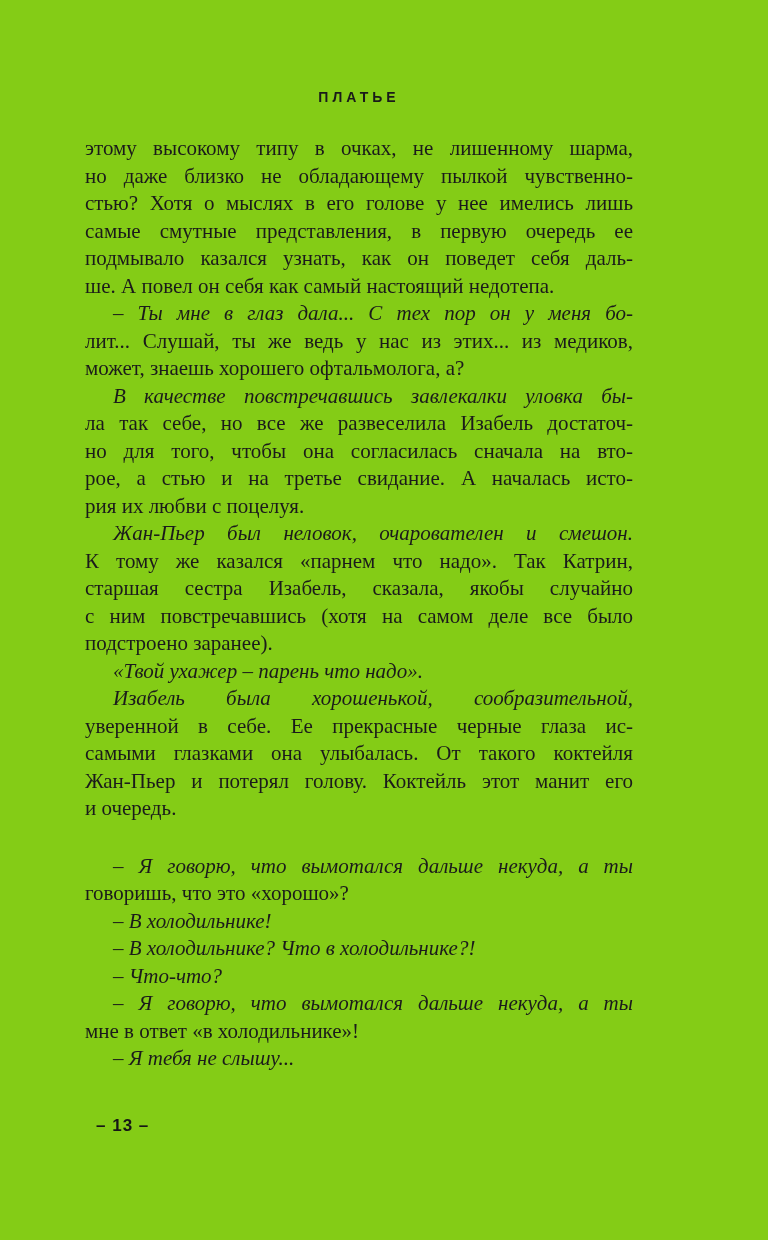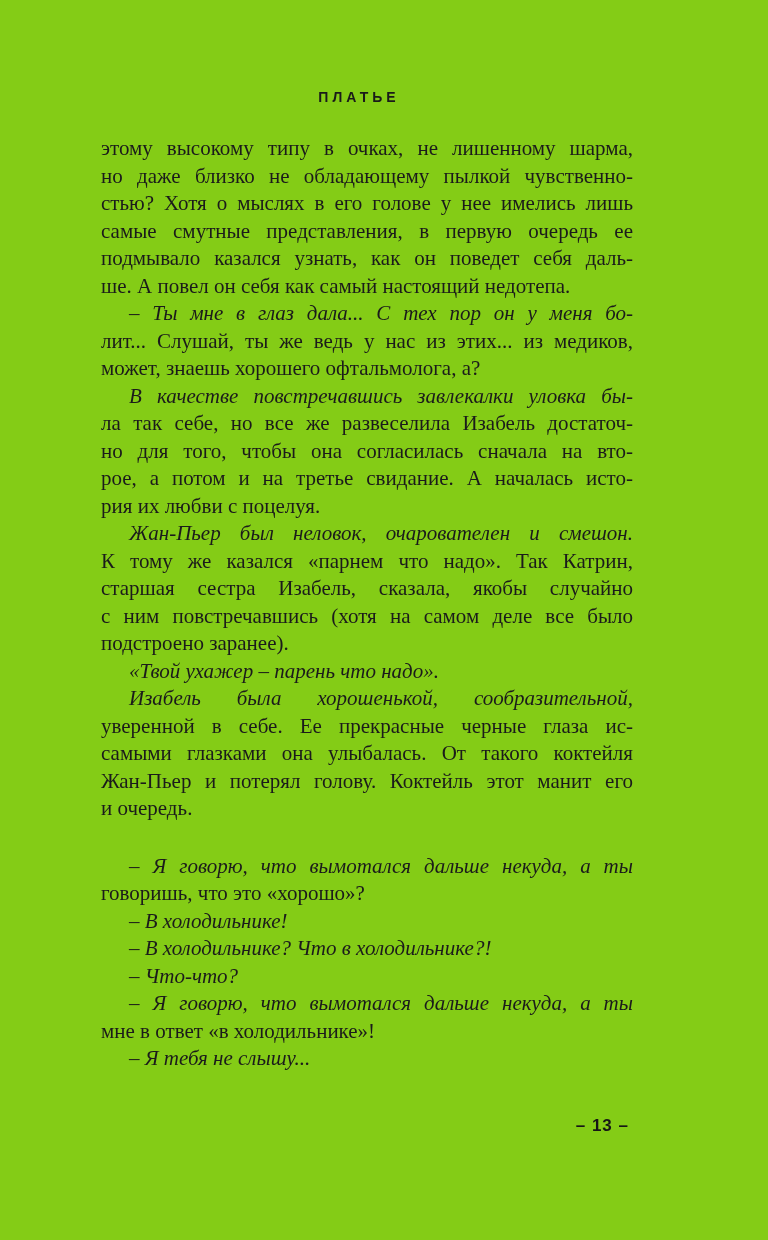"этому высокому типу в очках," .line { margin-left: 16px -> none }
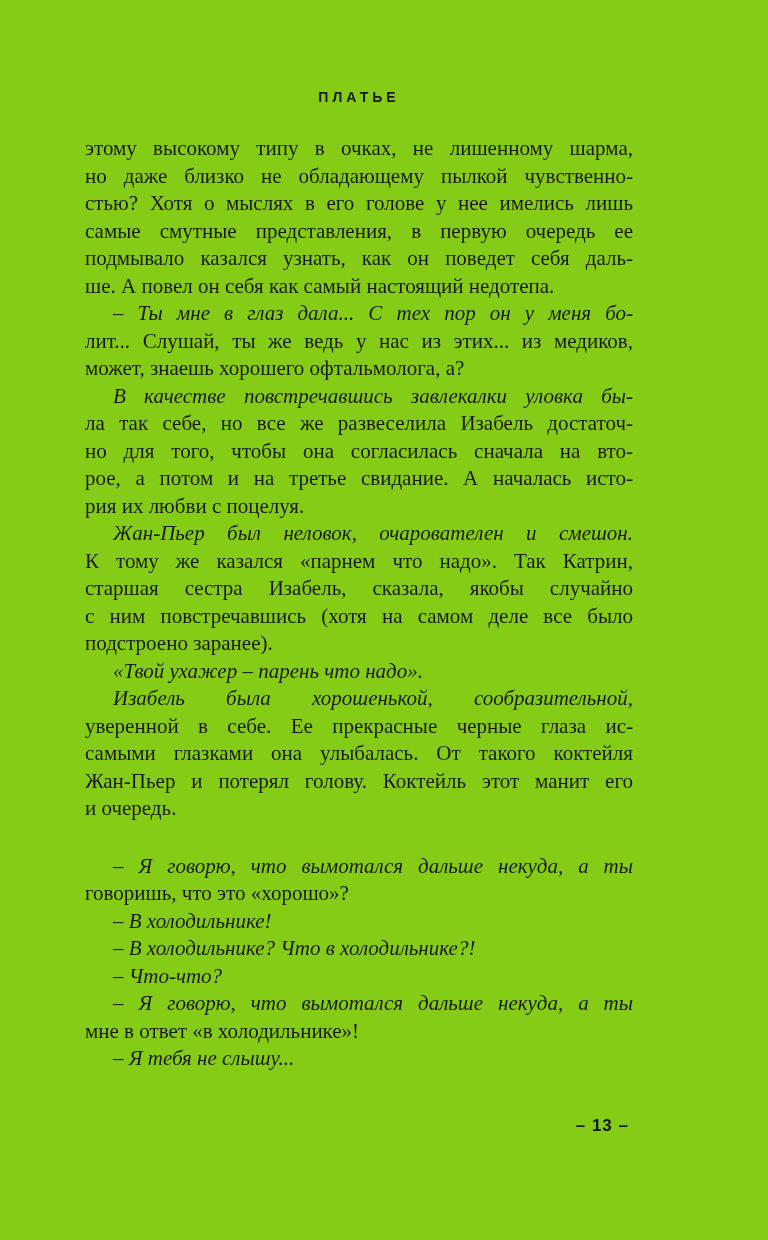"рое, а потом и на" div.line { text: потом -> стью }
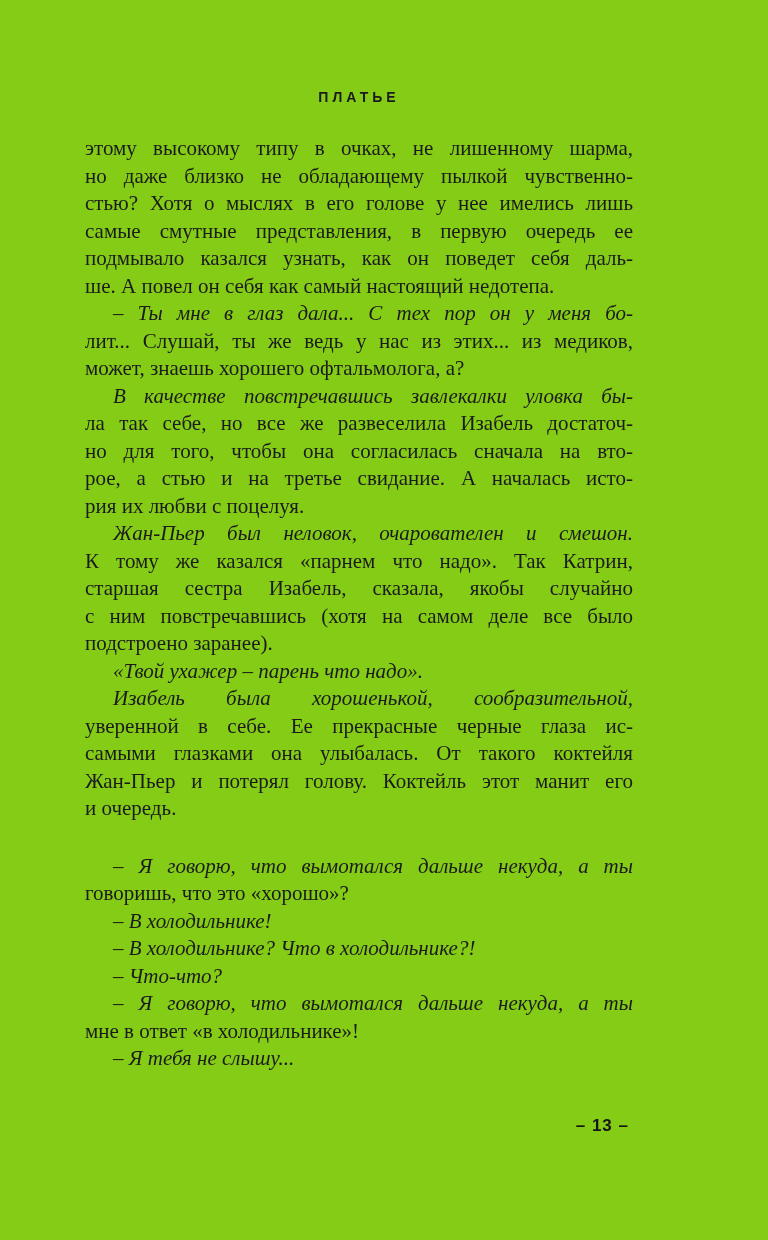"– 13 –" .page-number { left: 81px -> 96px; text-align: right -> left }
